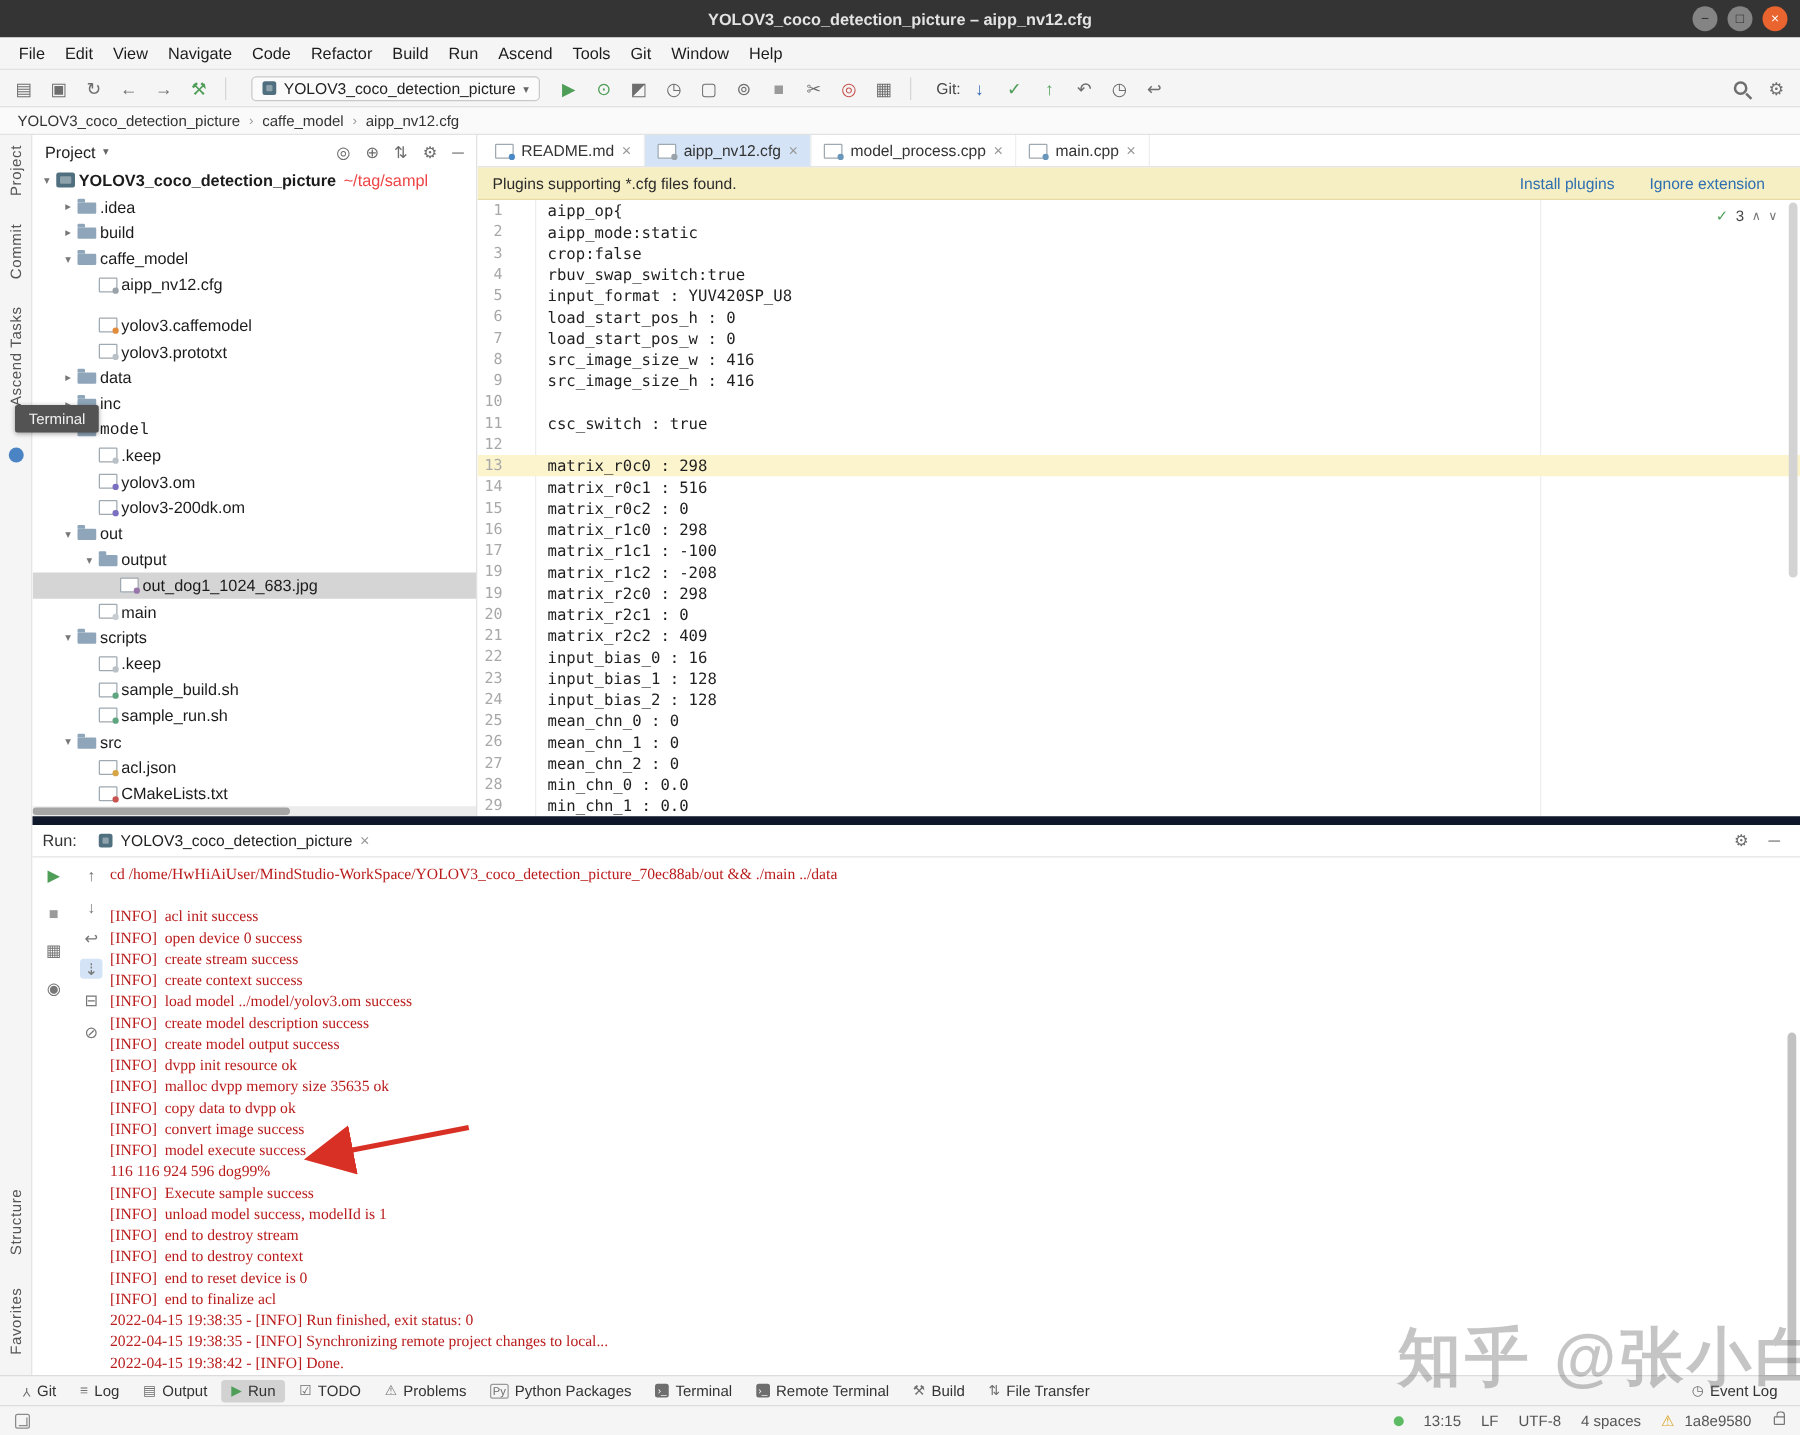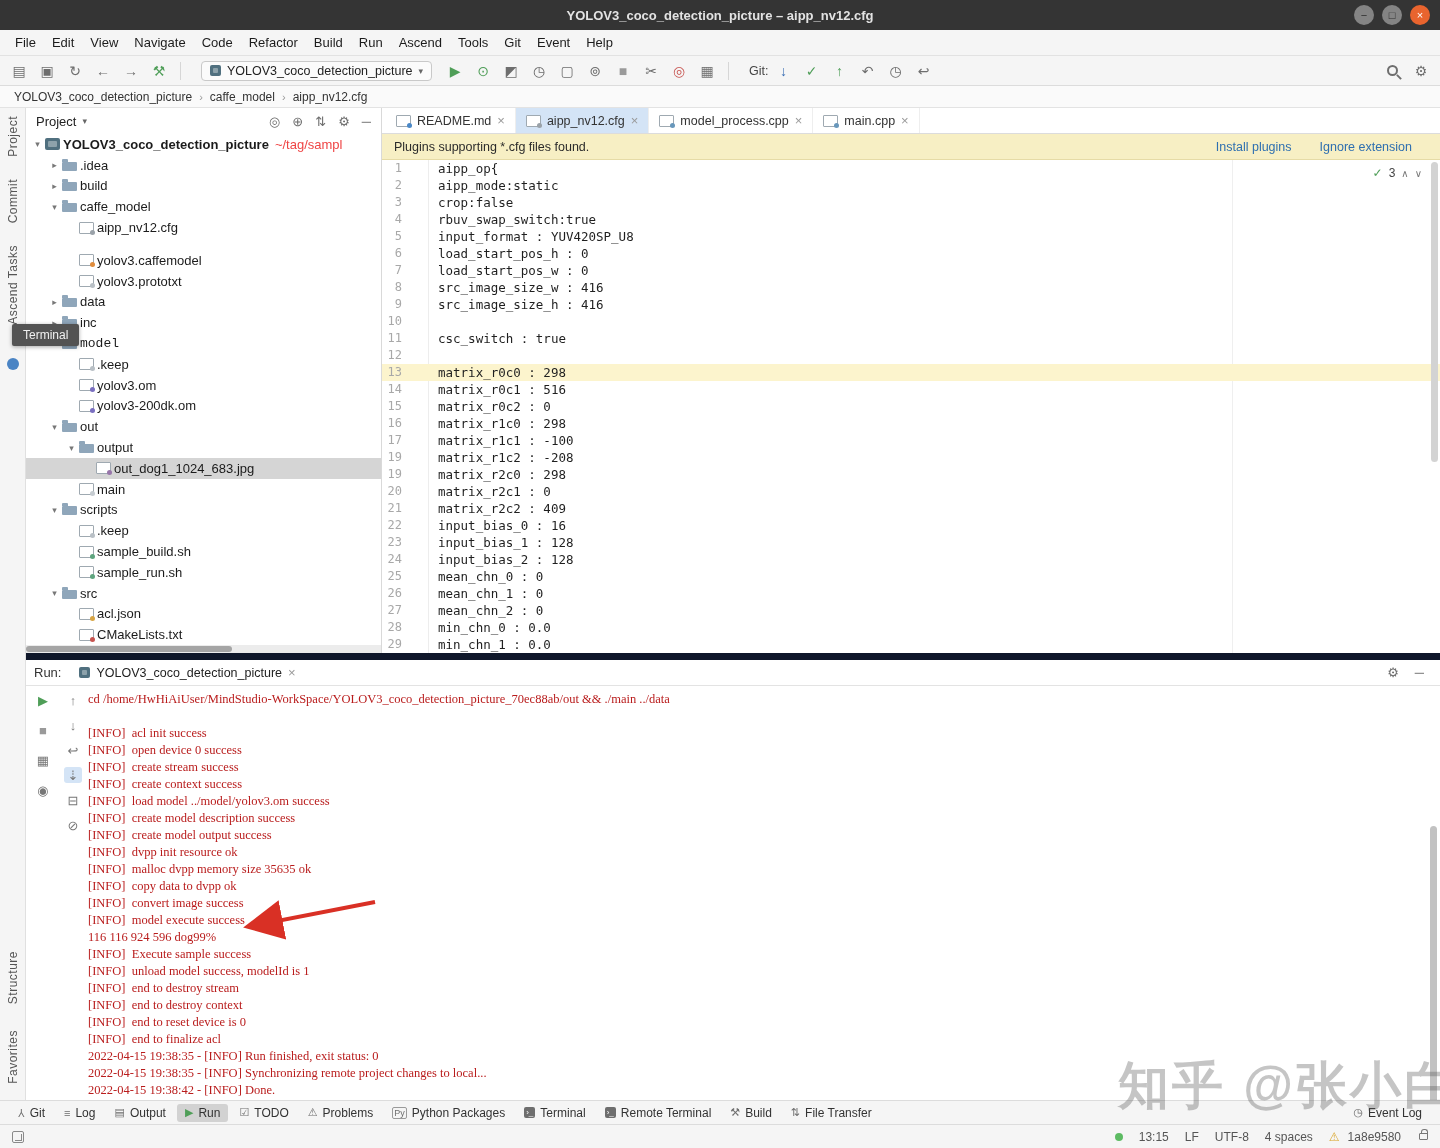"Event" span.menu-item { text: Event -> Window }
